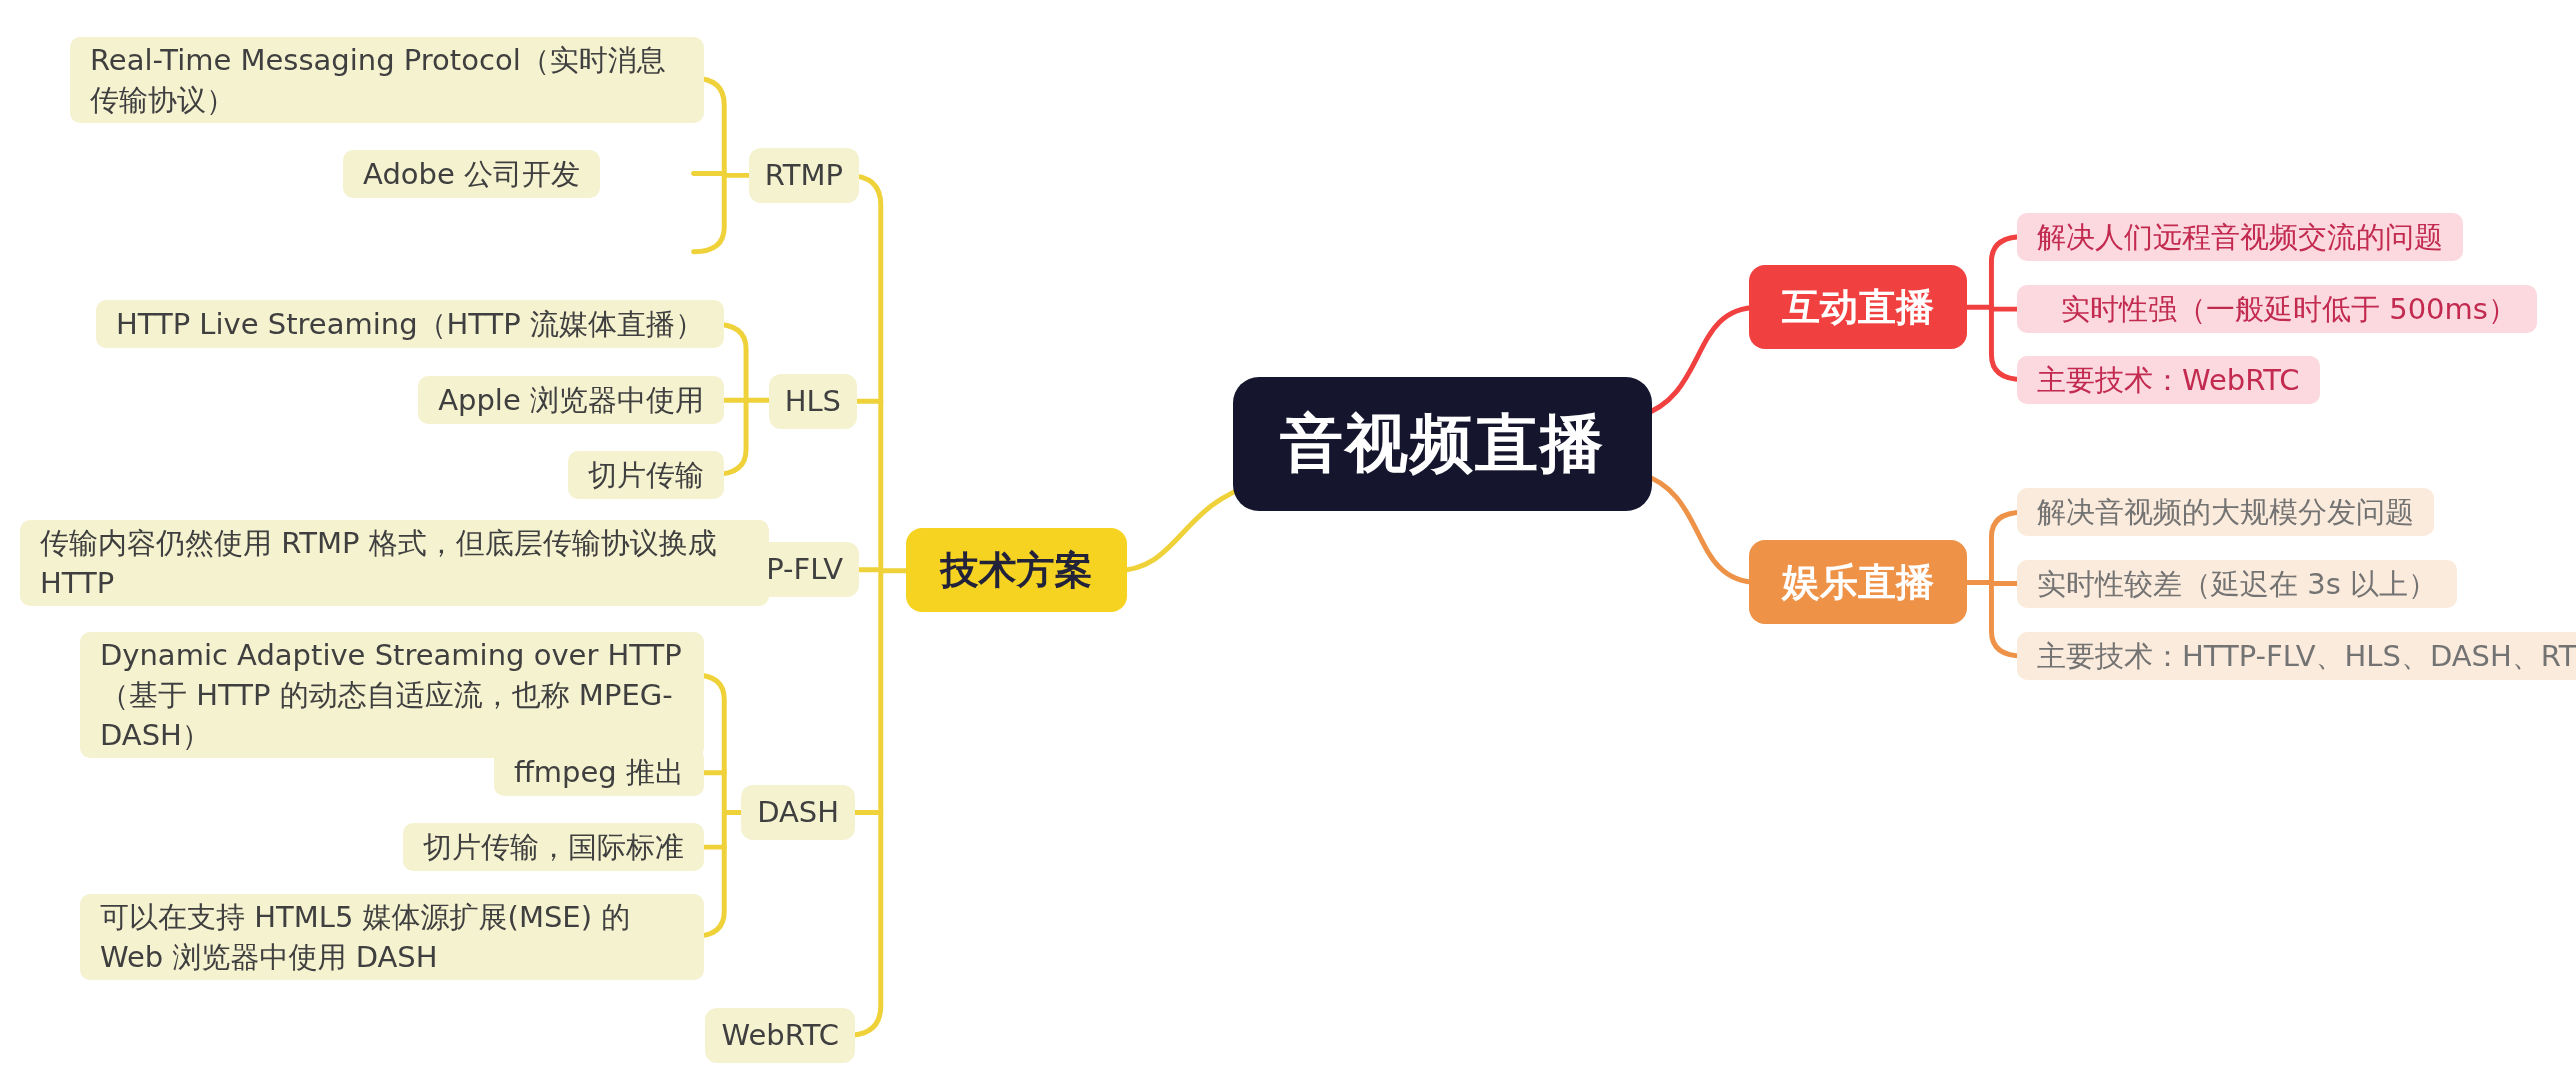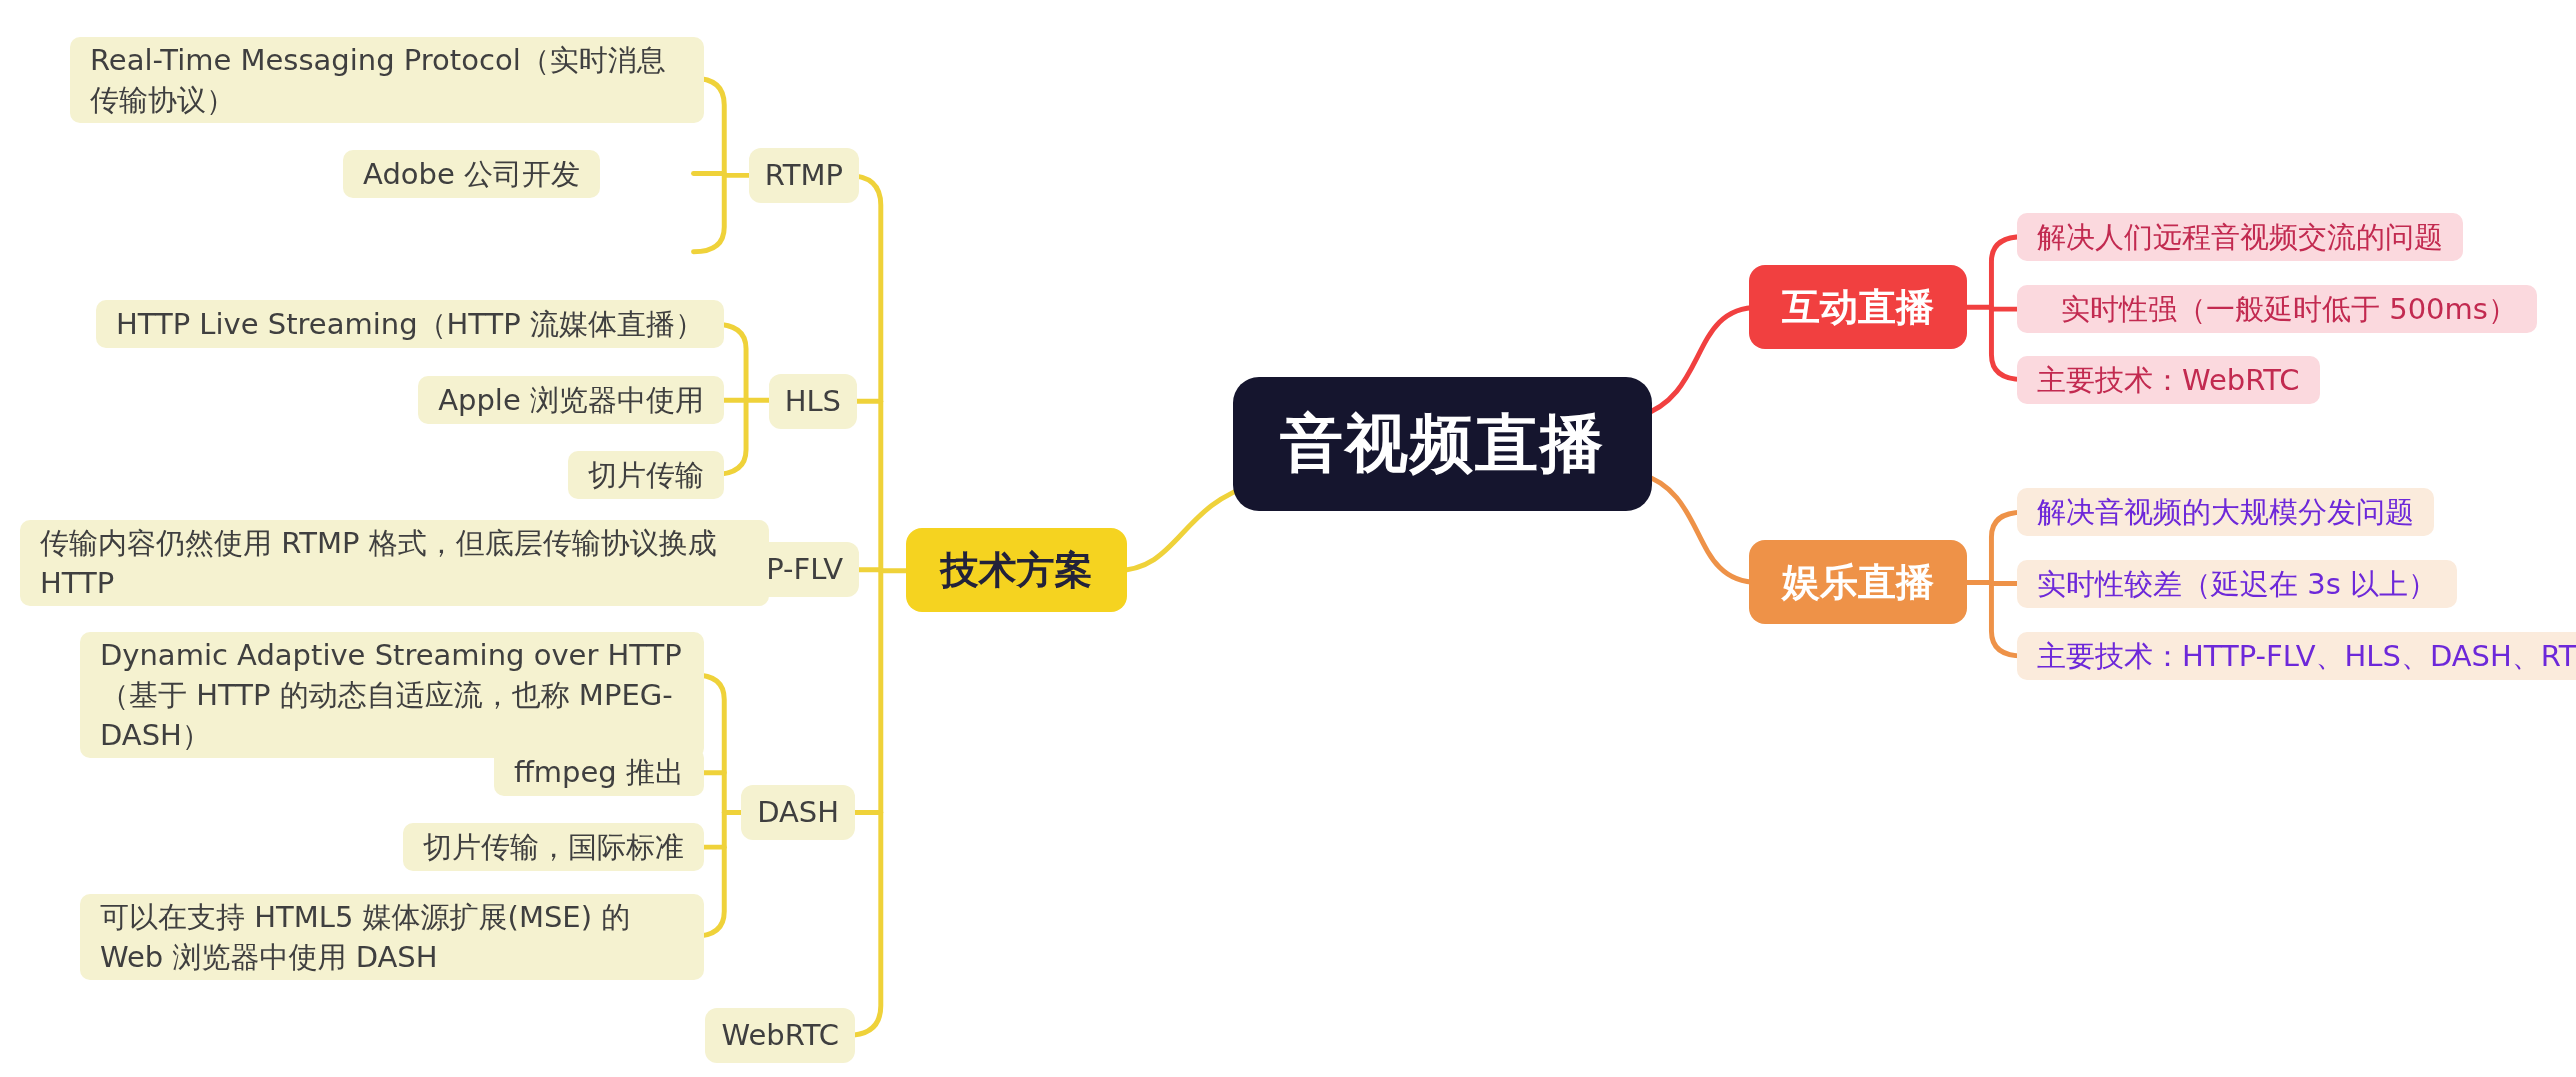"解决音视频的大规模分发问题" .leaf.peach { color: #6d28d9 -> #737373 }
